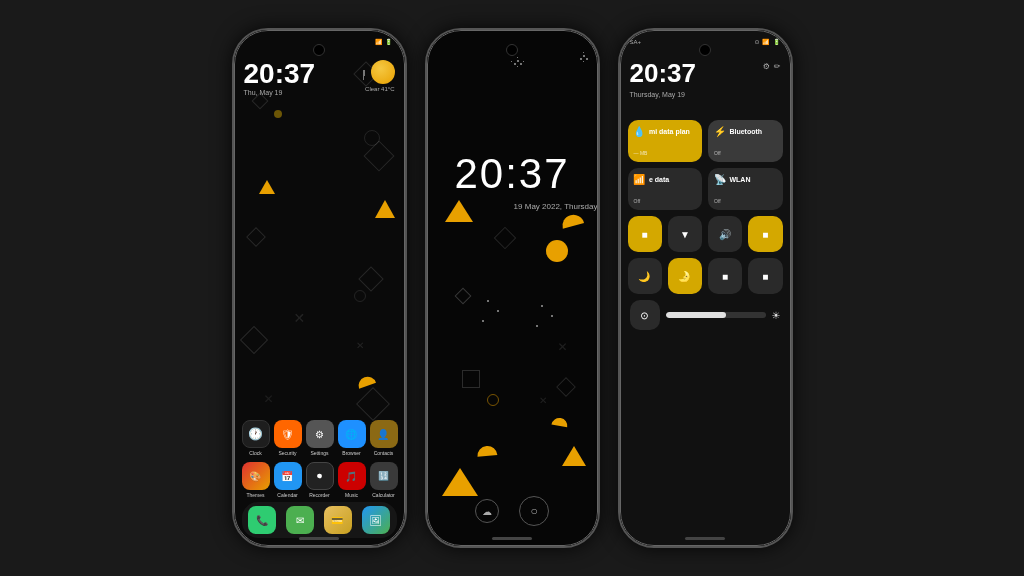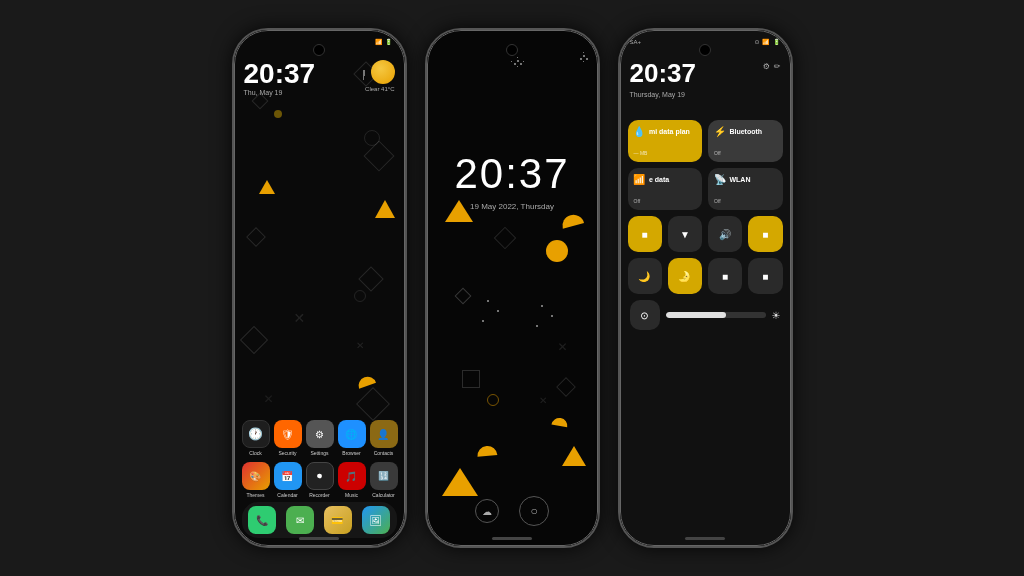"19 May 2022, Thursday" .center-clock .date { text-align: none -> right }
